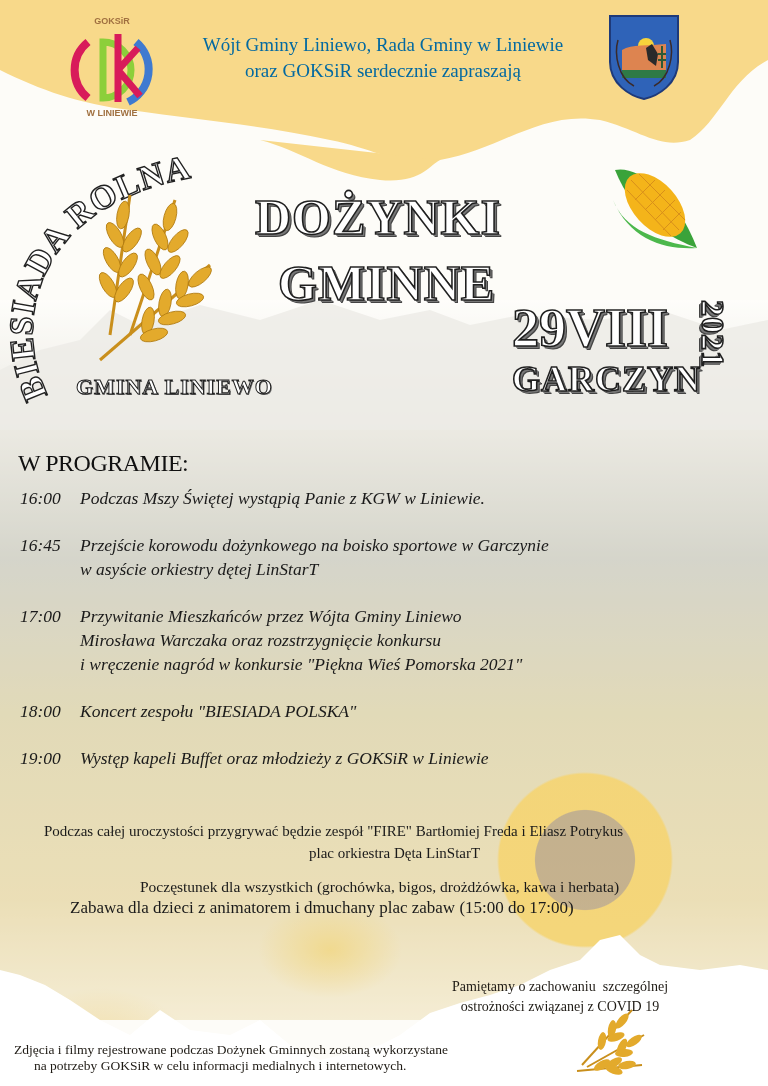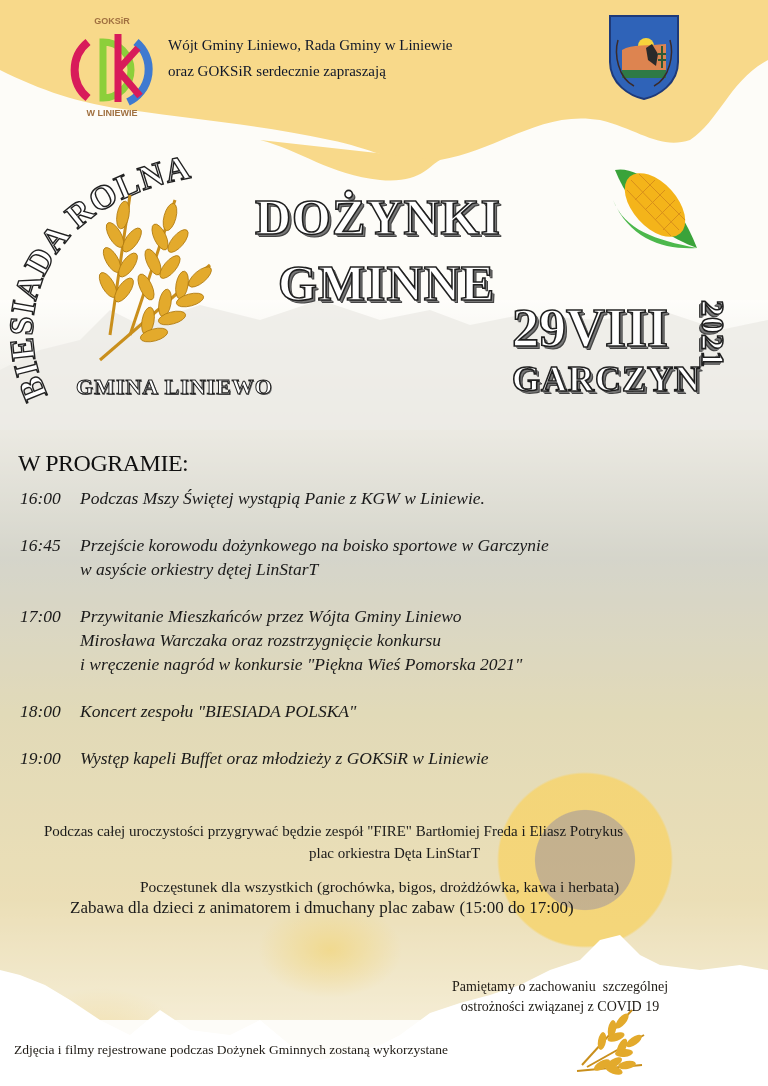"Wójt Gminy Liniewo, Rada Gminy" .header-text { color: #0f172a -> #0369a1; font-size: 15px -> 19px; text-align: left -> center }
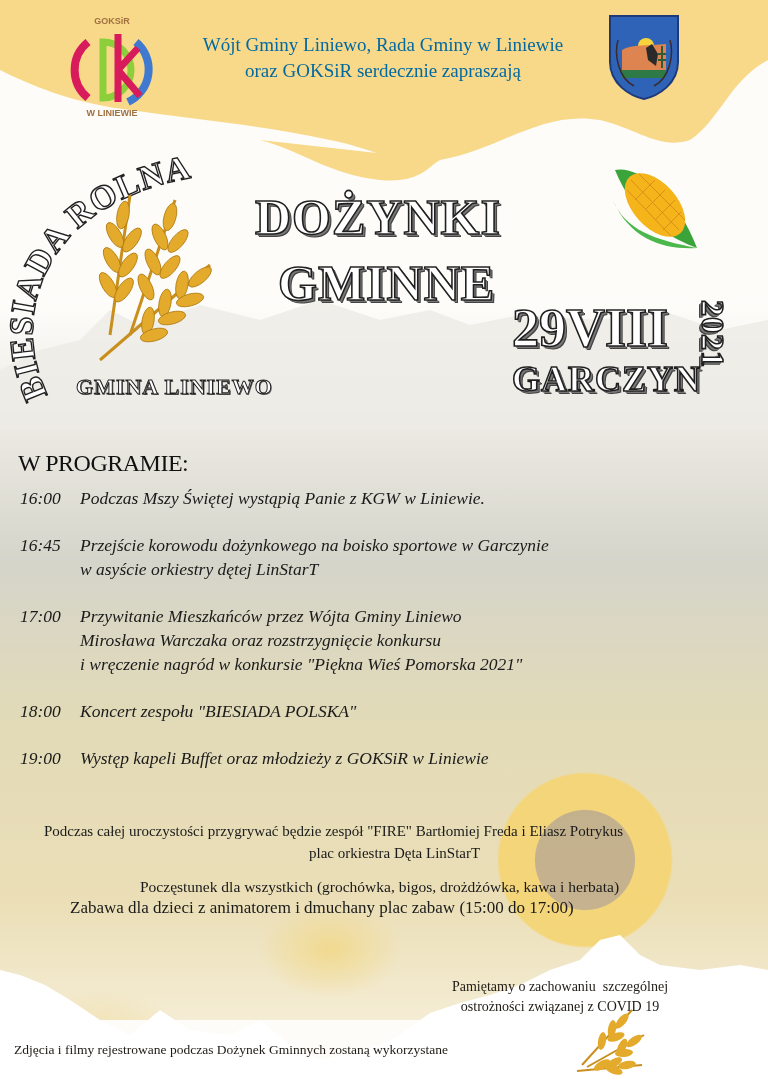"na potrzeby GOKSiR w celu" div { html: none -> <div>na potrzeby GOKSiR w celu informacji medialnych i internetowych.</div> }
